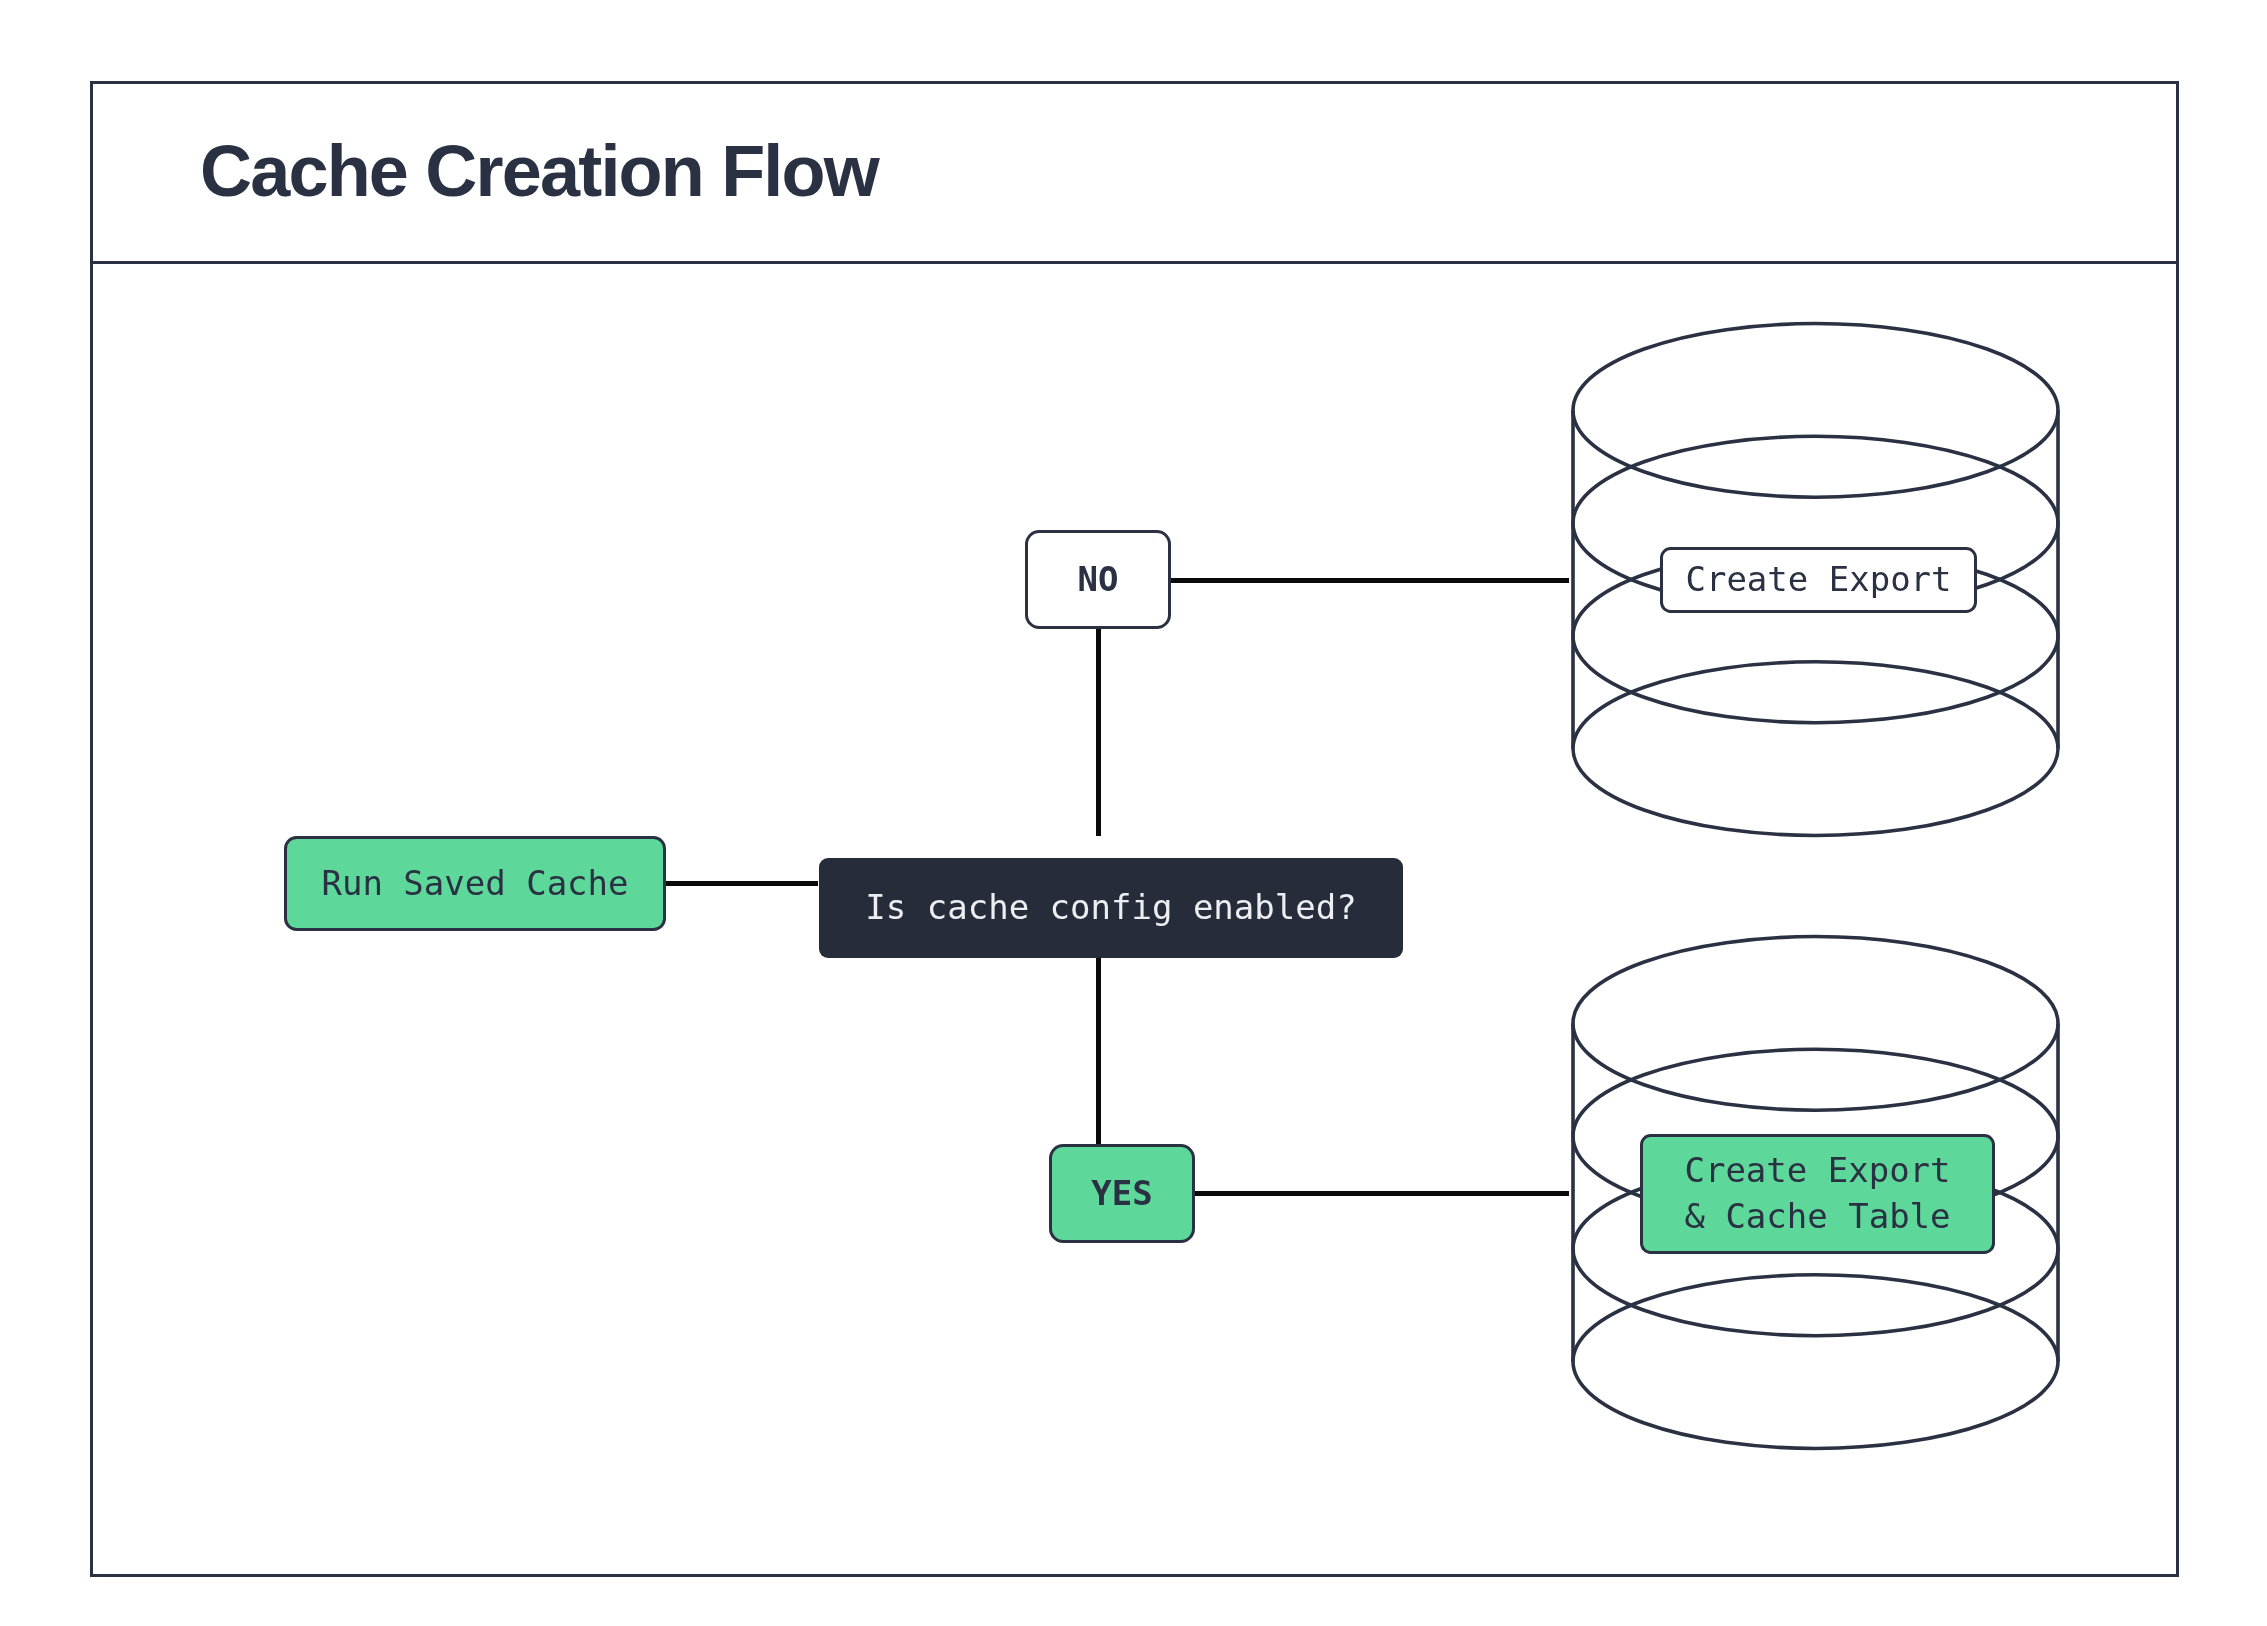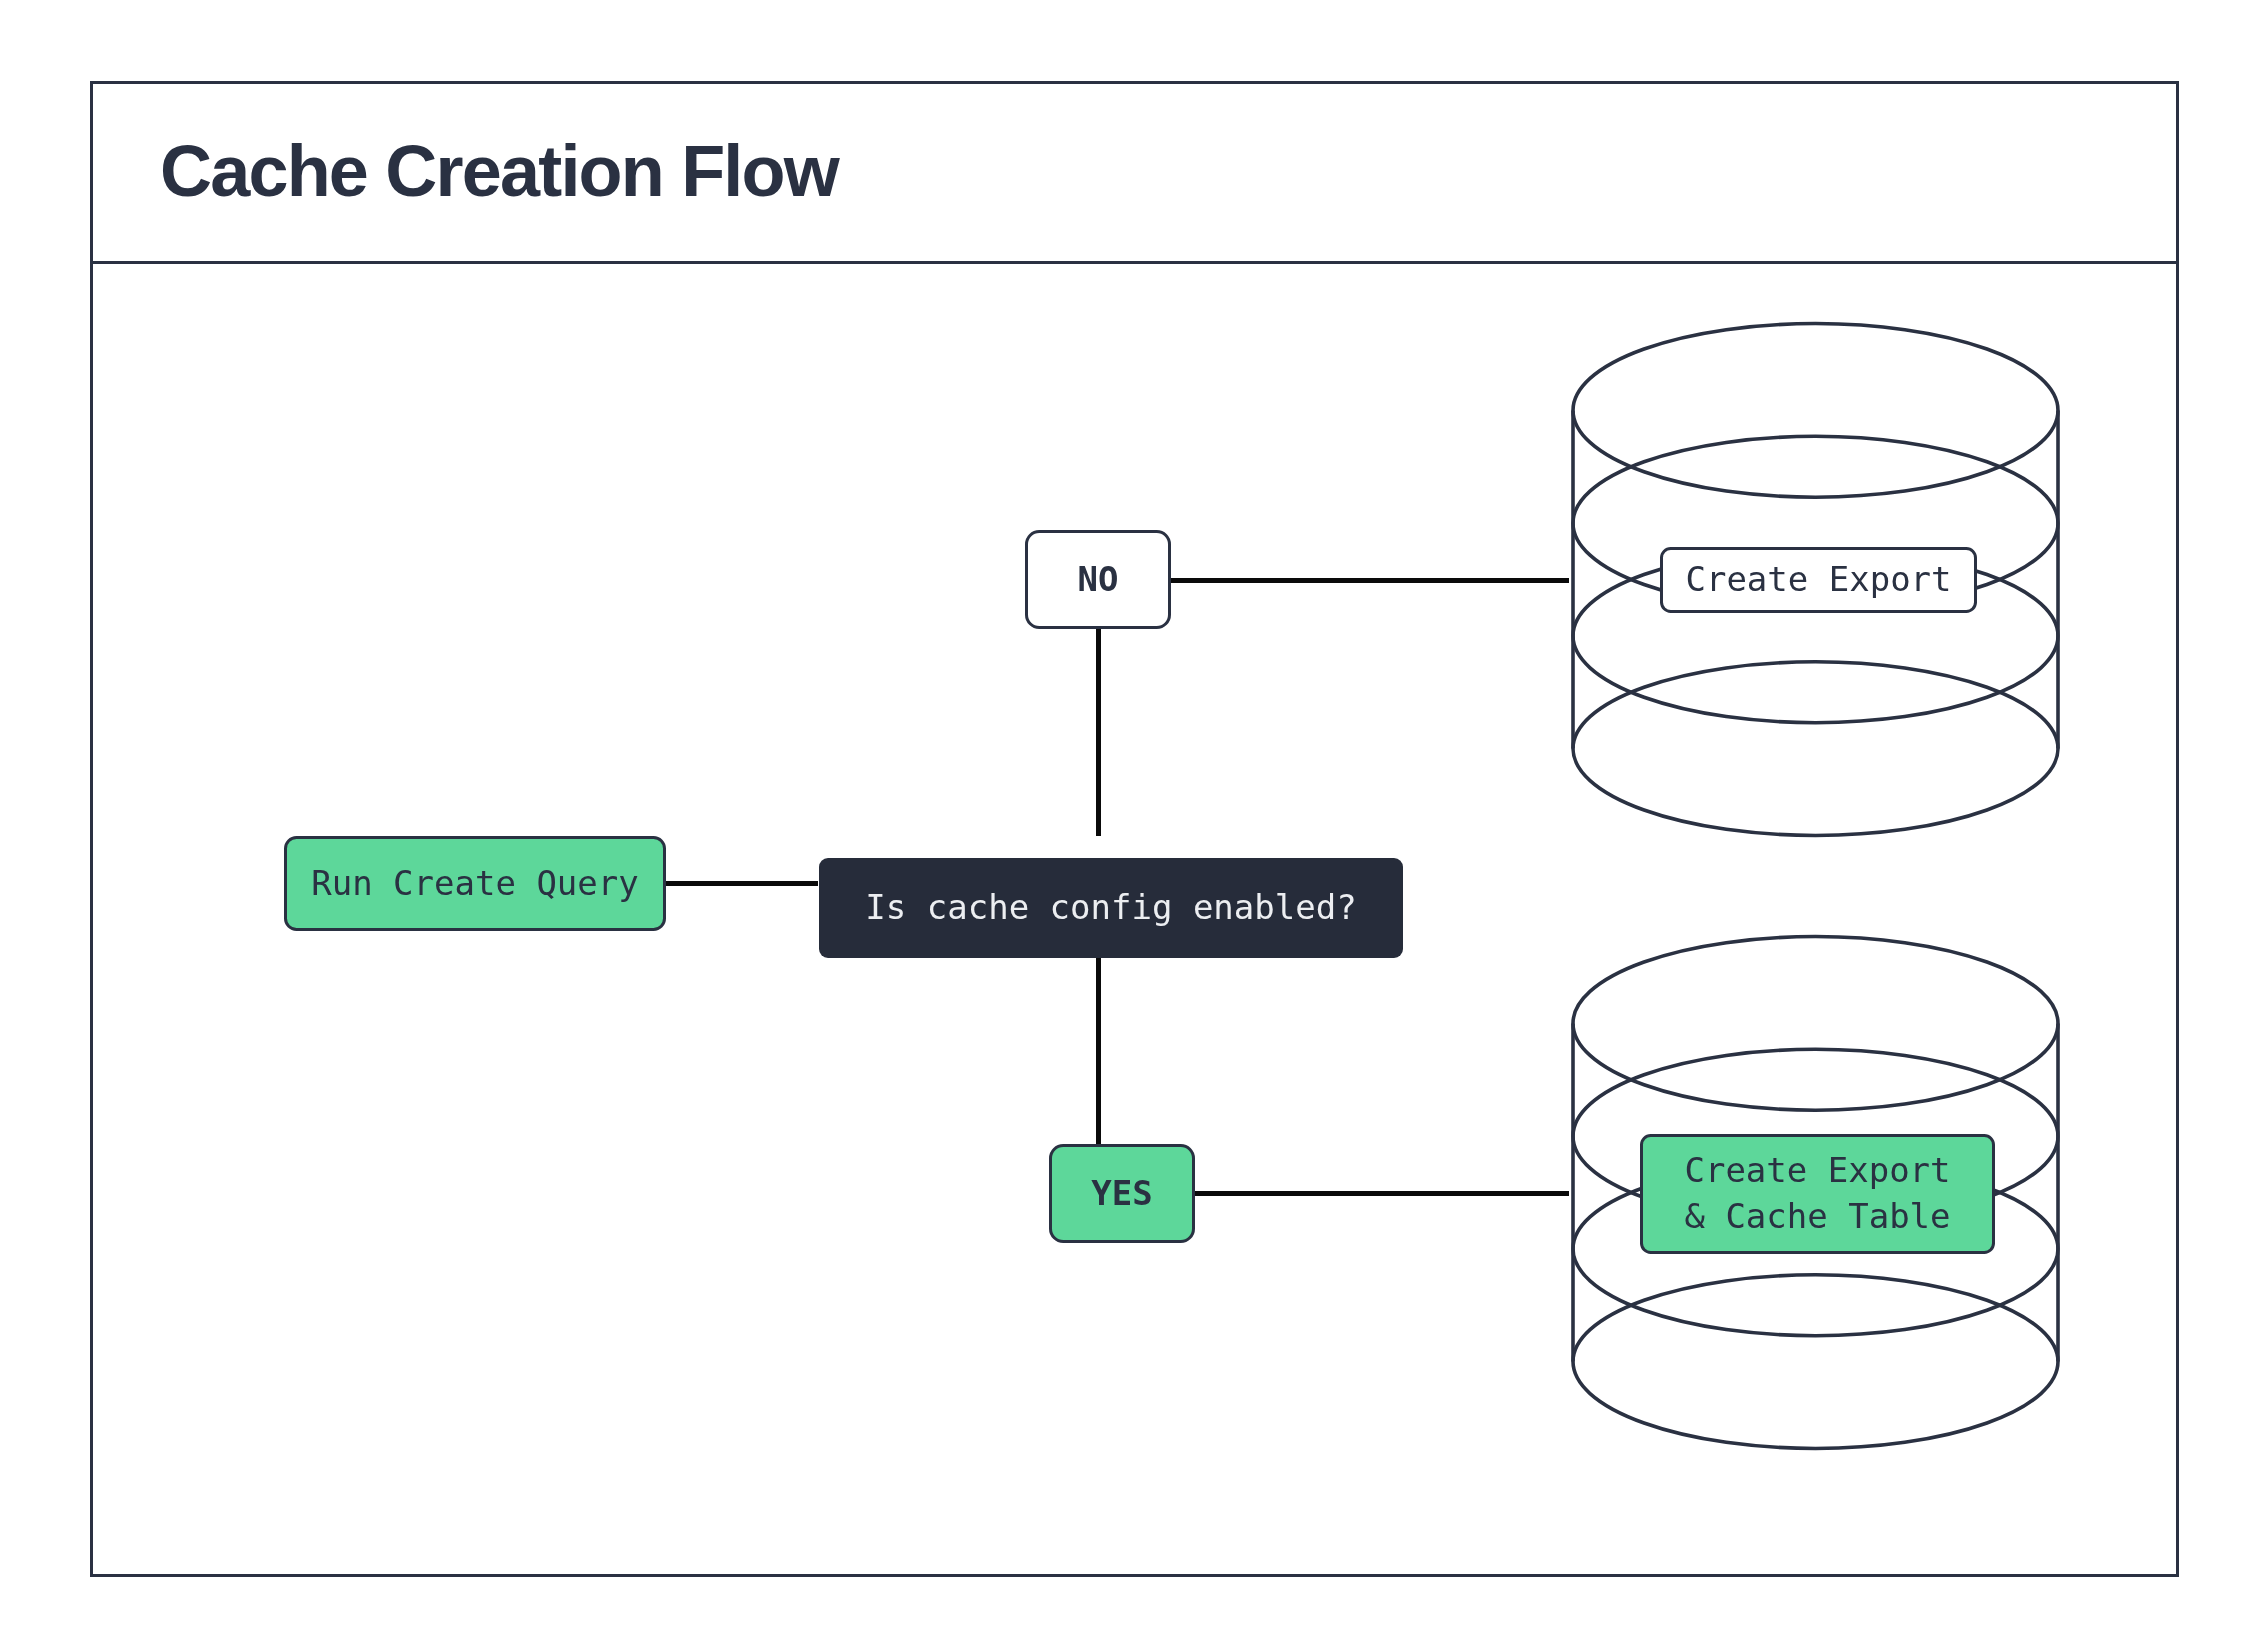"Cache Creation Flow" .titlebar { padding-left: 70px -> 110px }
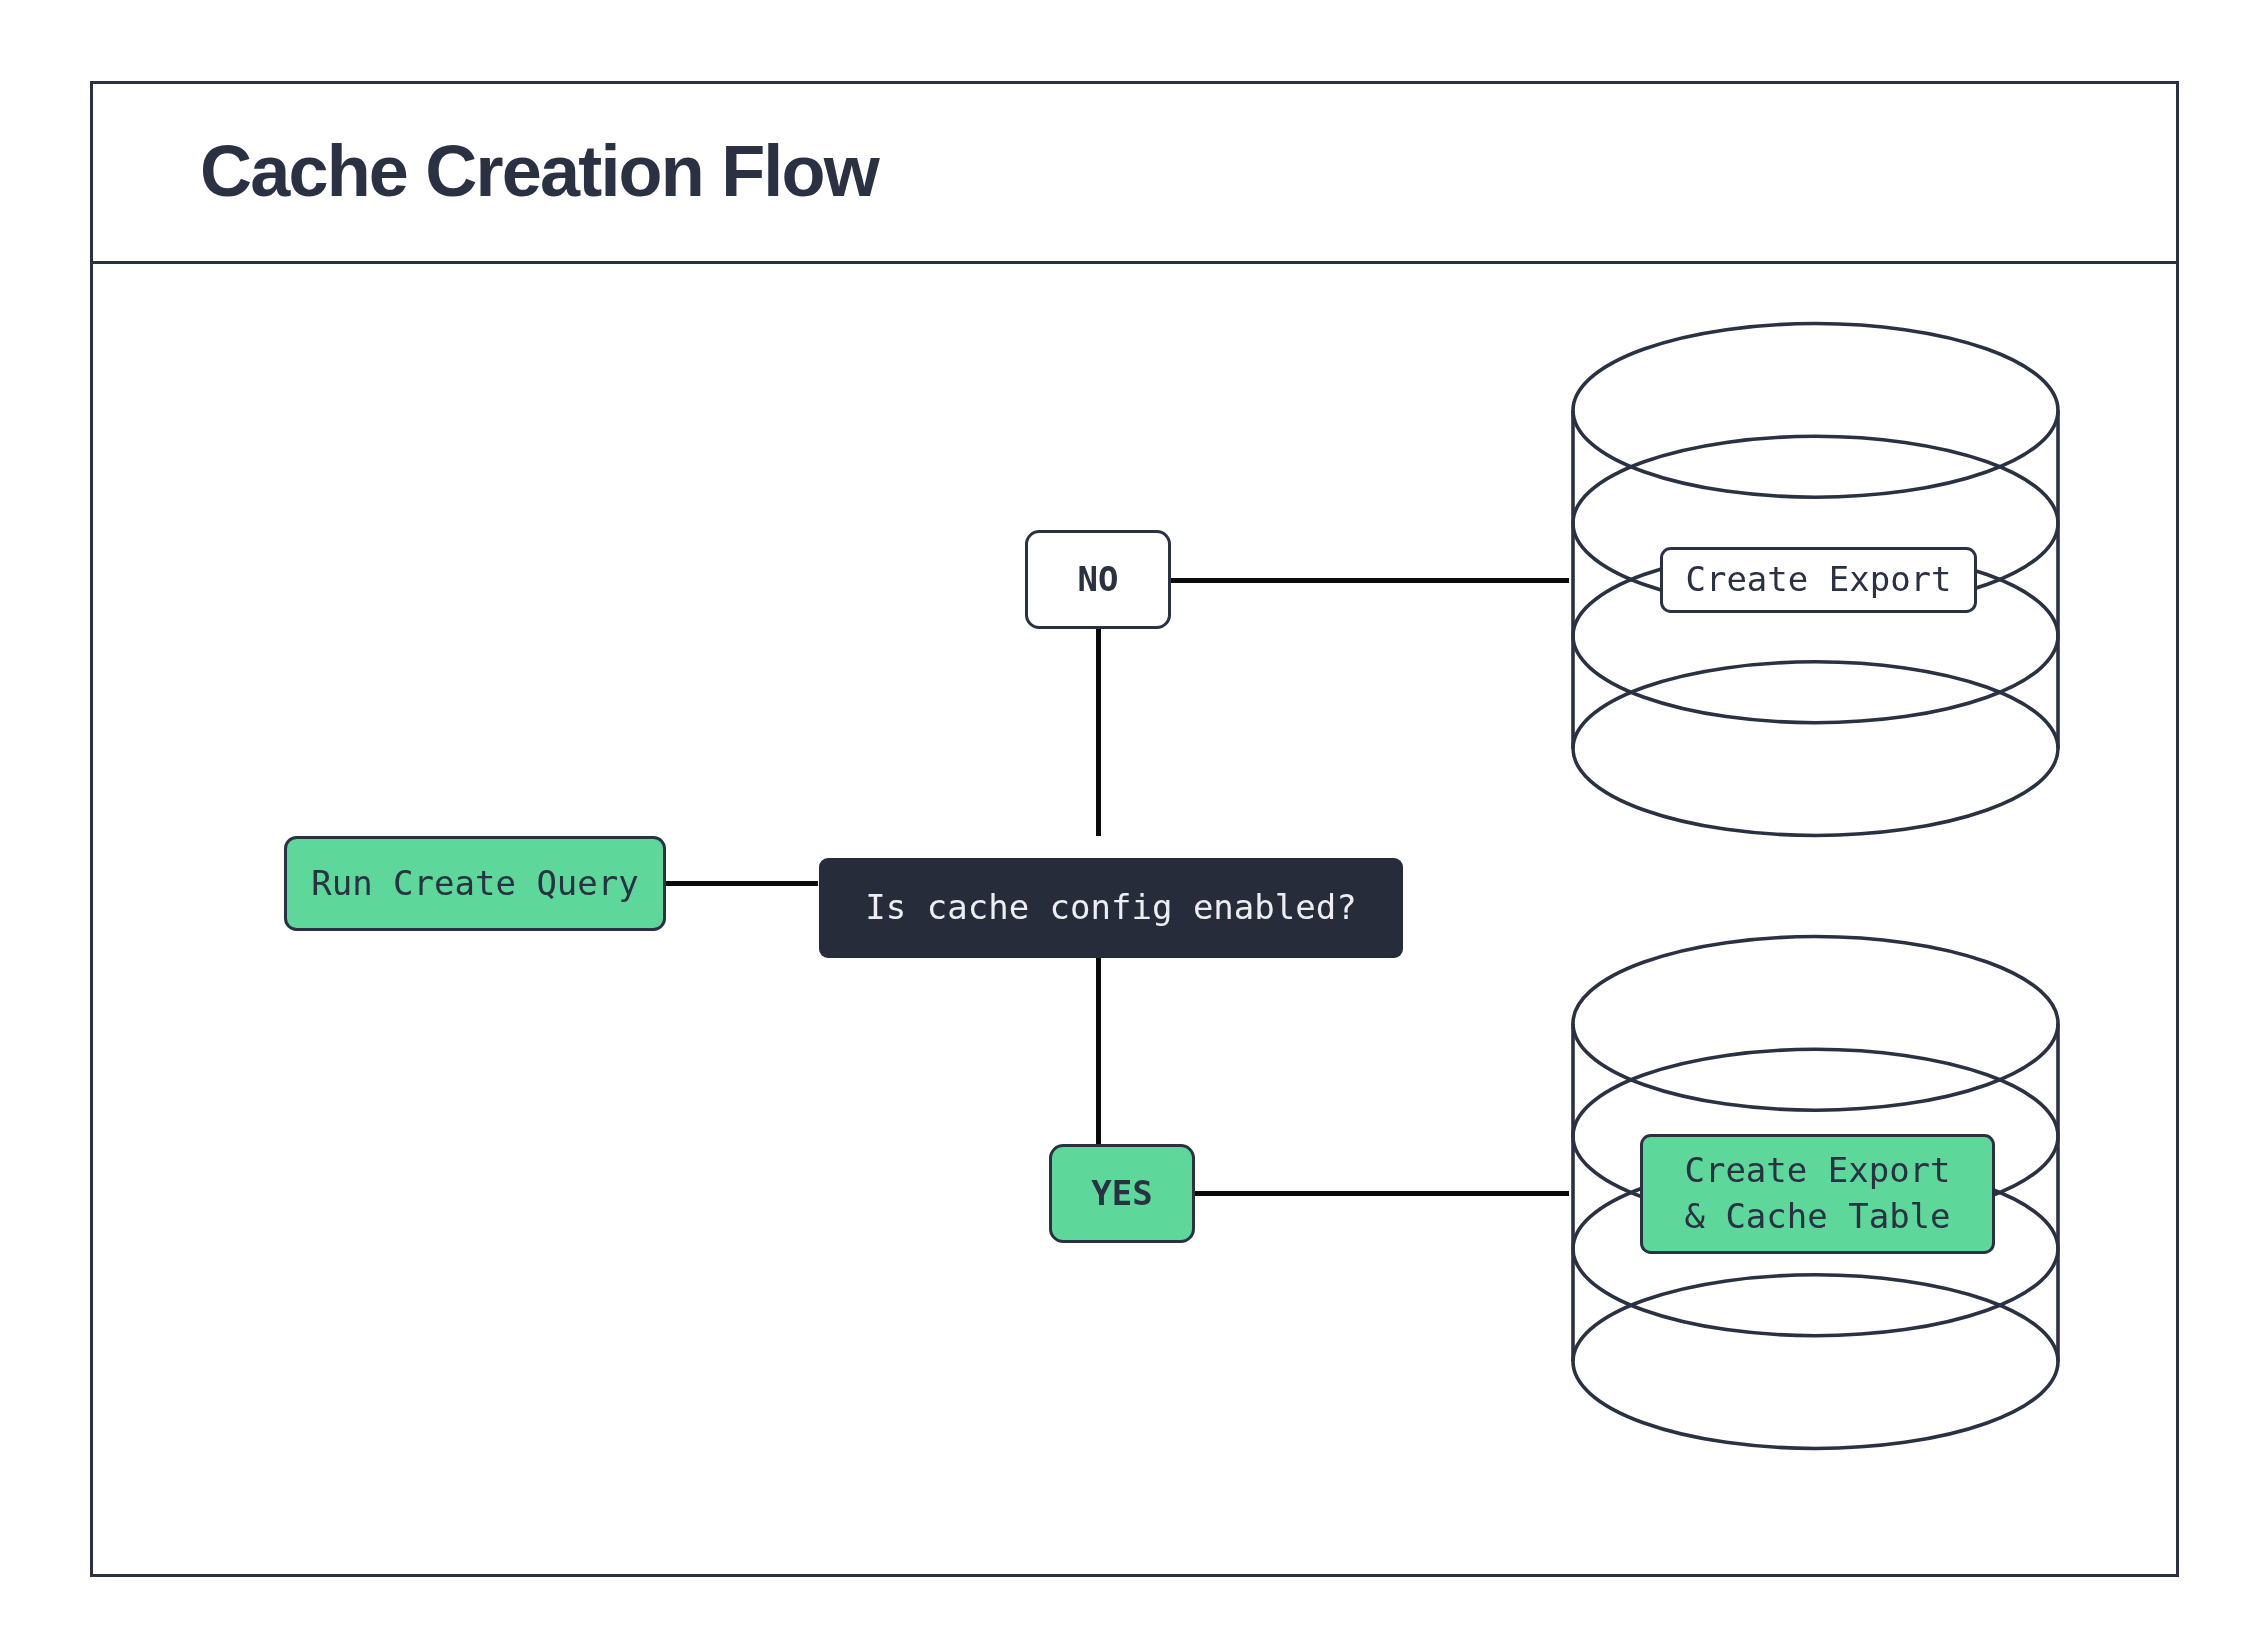"Run Create Query" span { text: Create Query -> Saved Cache }
